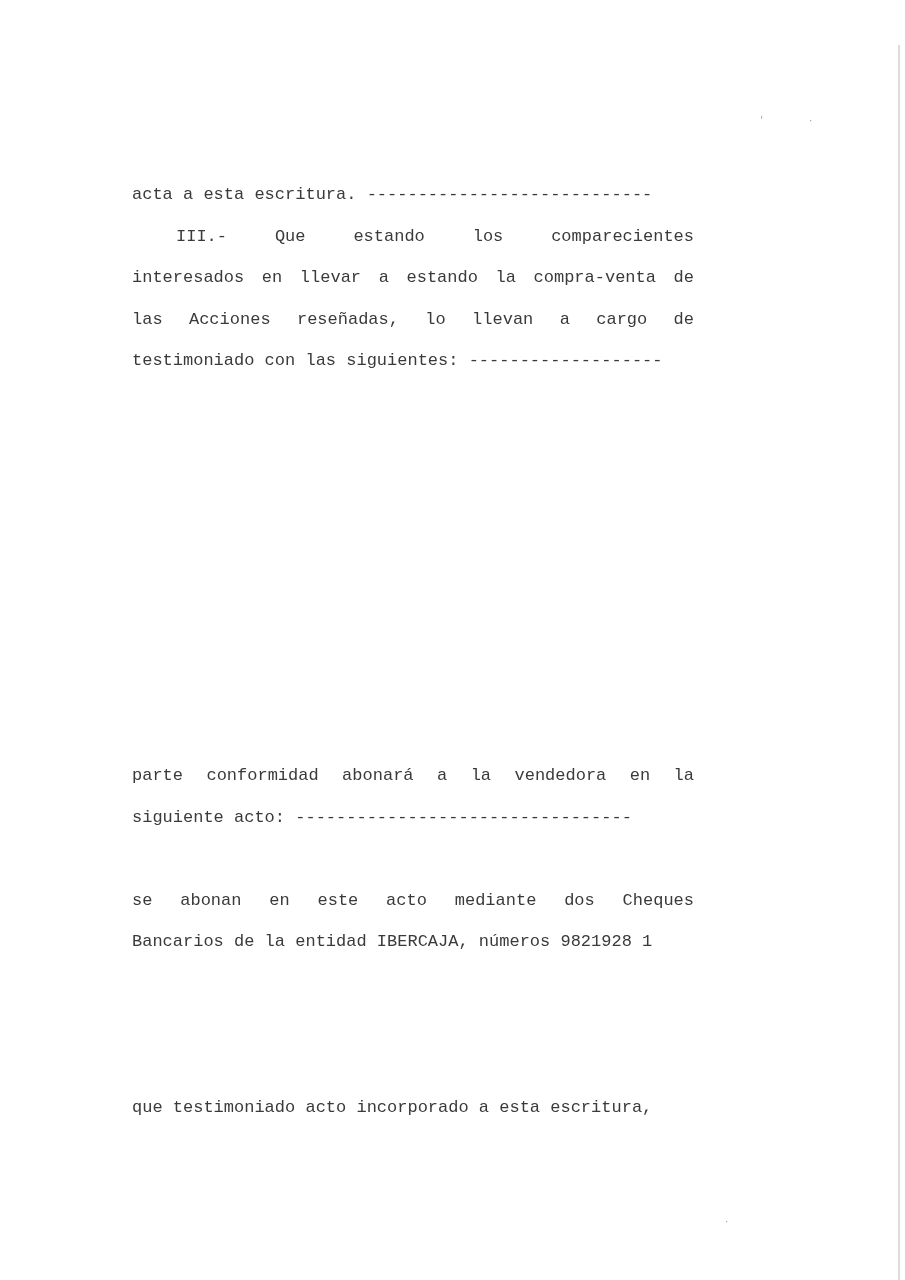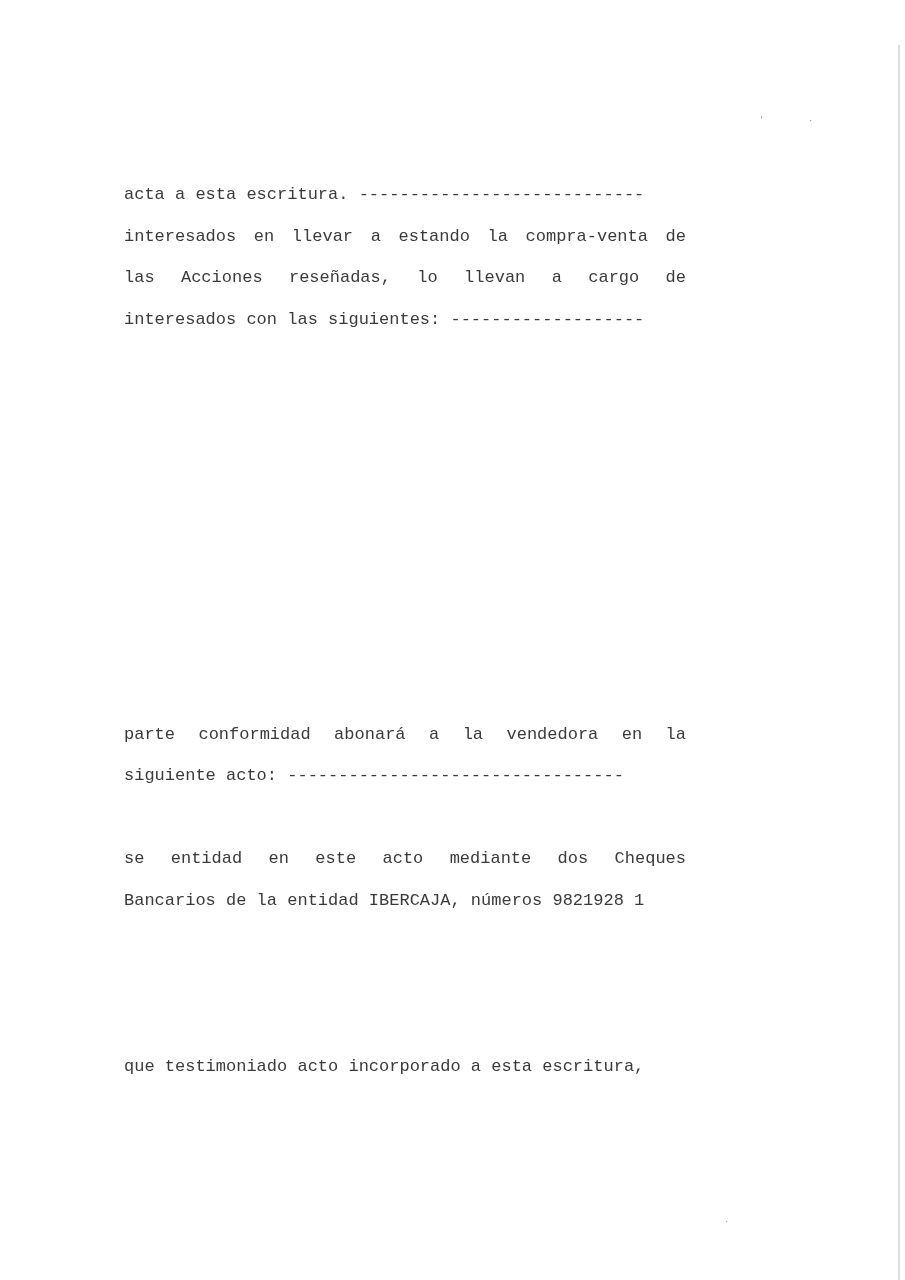"acta a esta escritura." .content { left: 124px -> 132px }
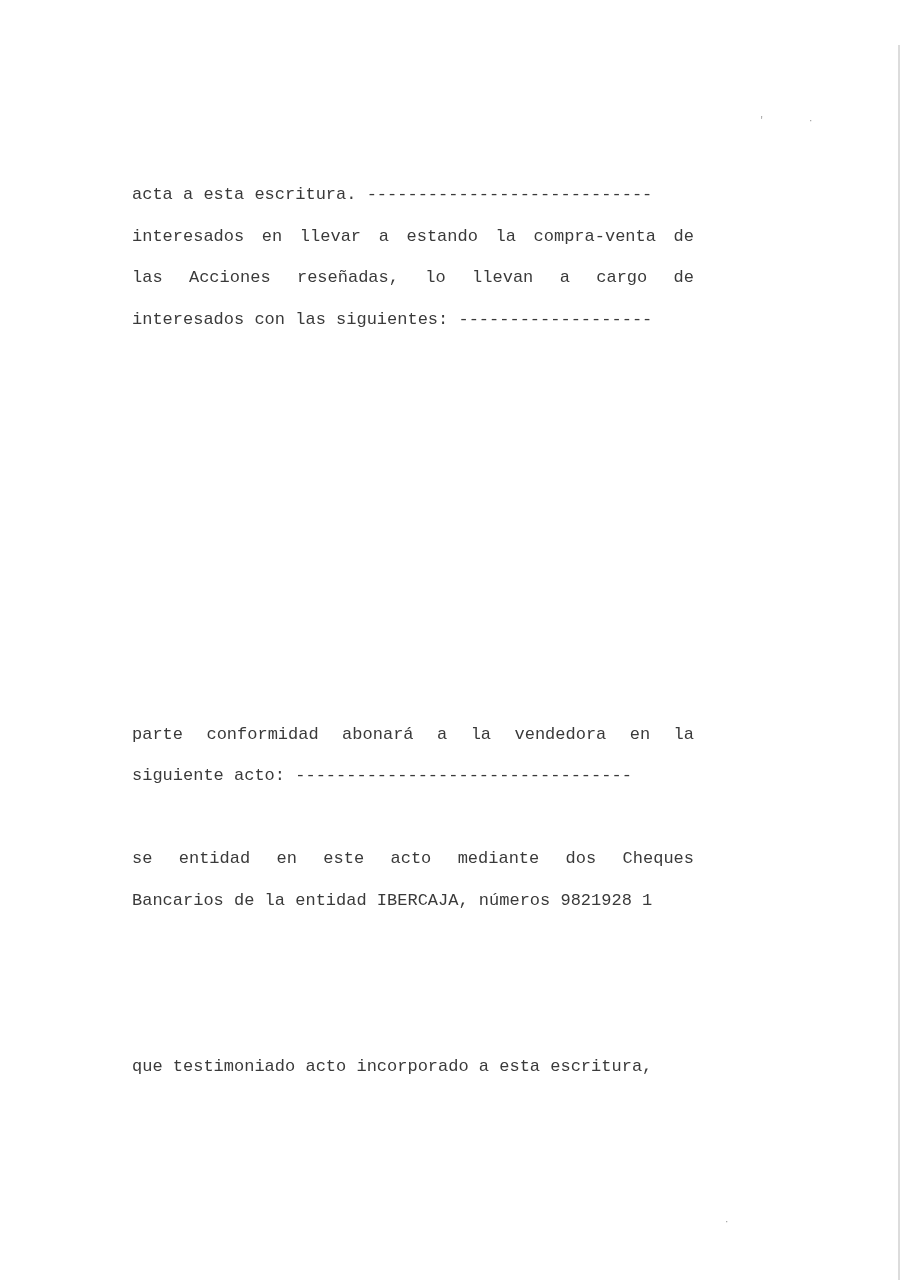"III.- Que estando los comparecientes" div.line { html: none -> <div> <span>III.- Que estando los comparecientes</span> </div> }
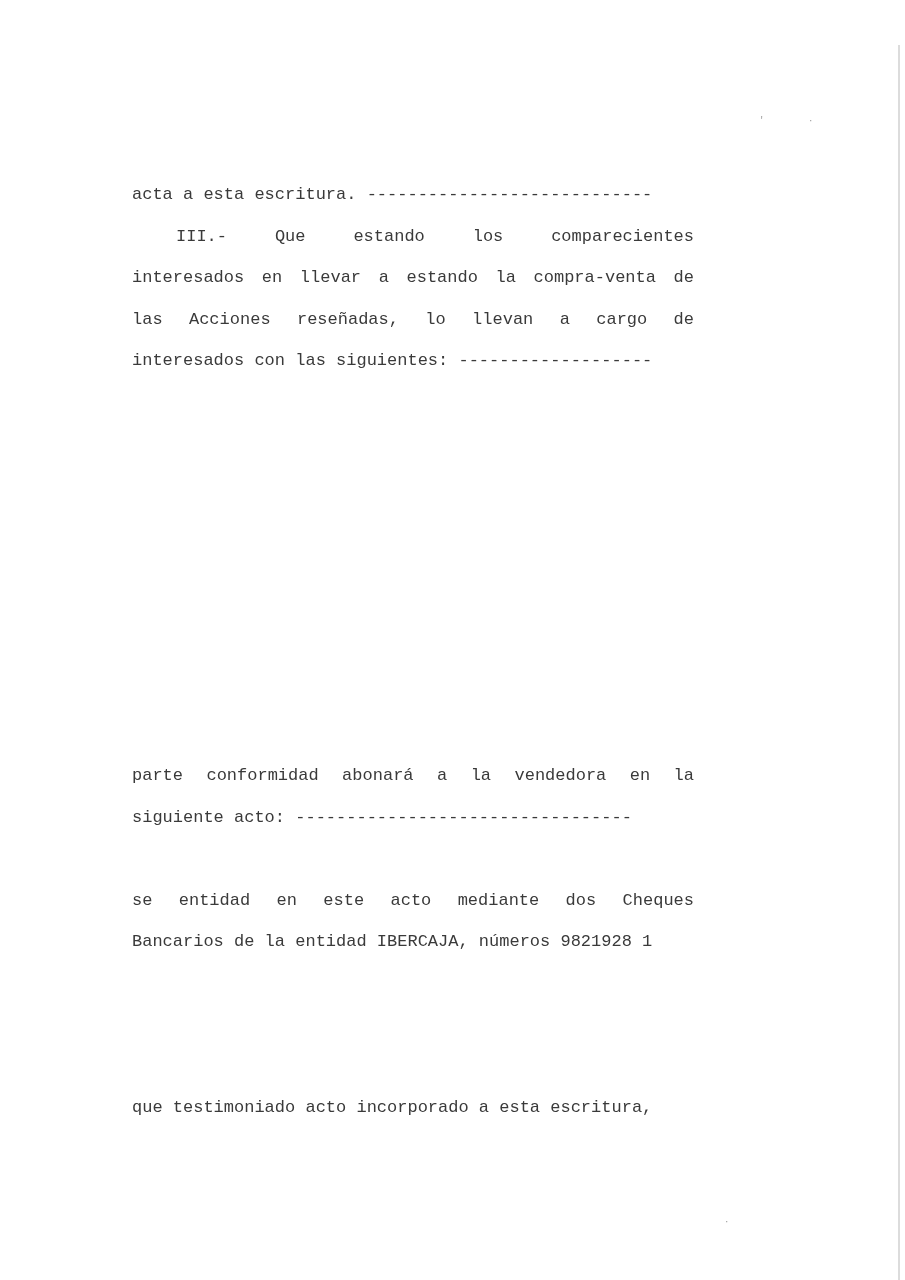"interesados con las siguientes:" span { text: interesados -> testimoniado }
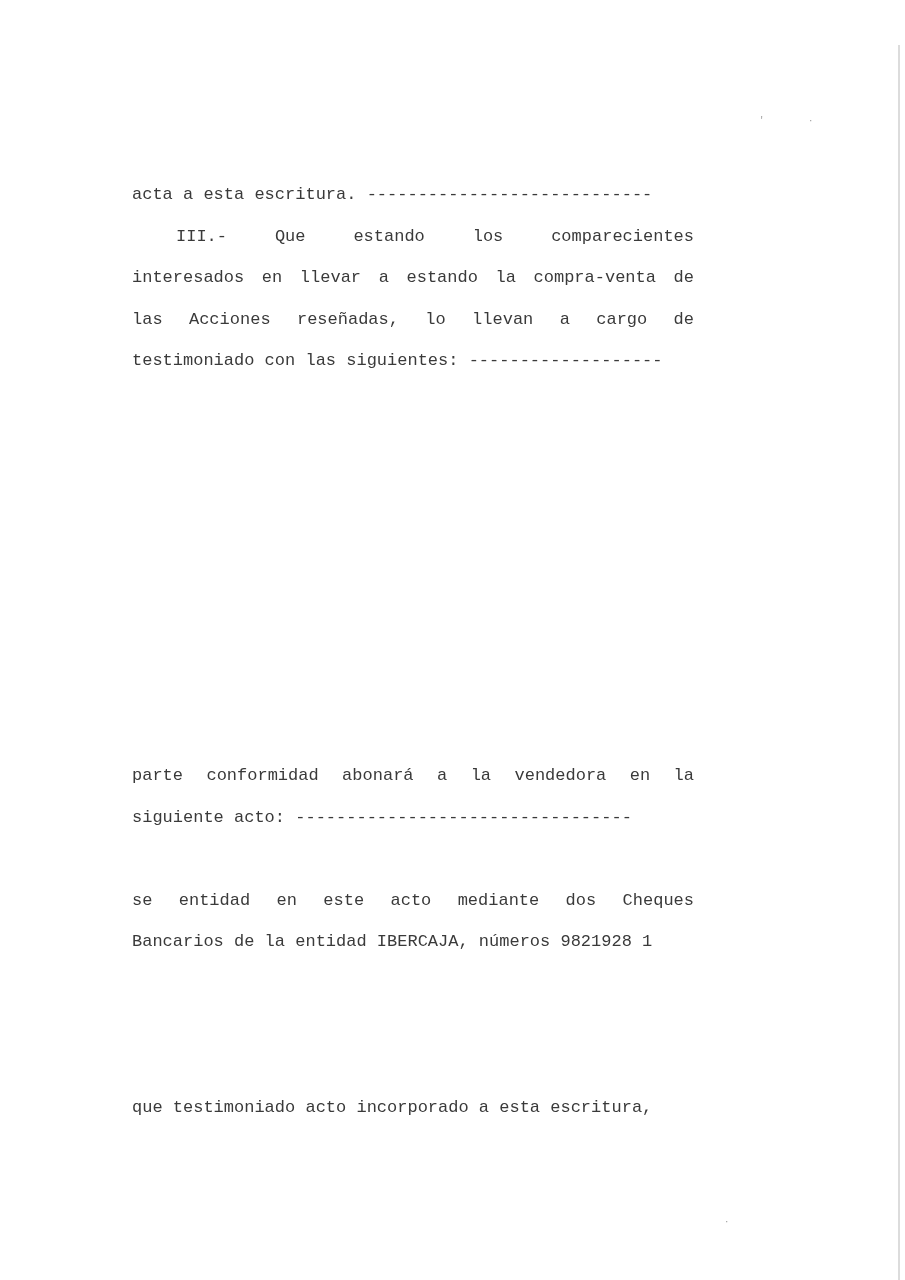"se entidad en este acto" span { text: entidad -> abonan }
